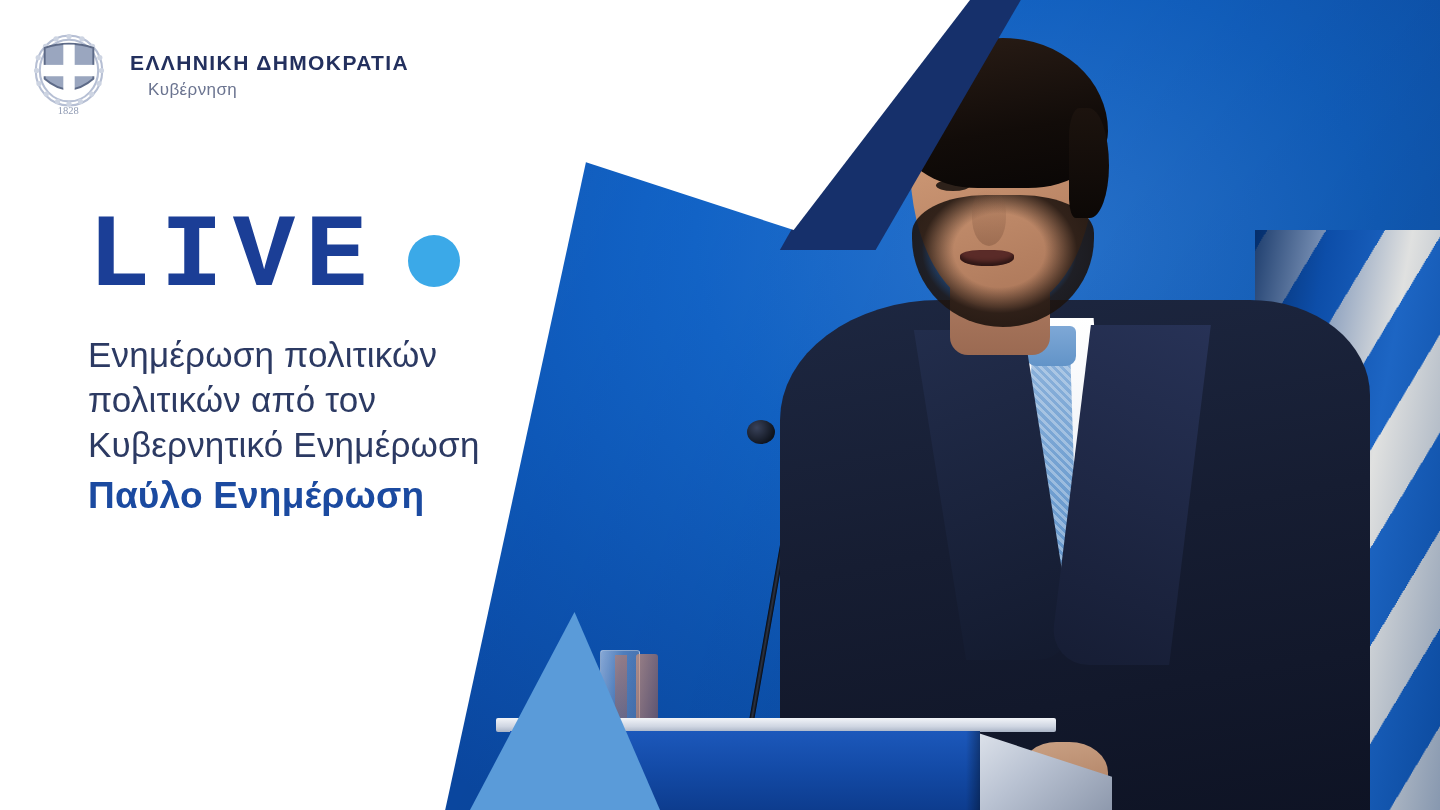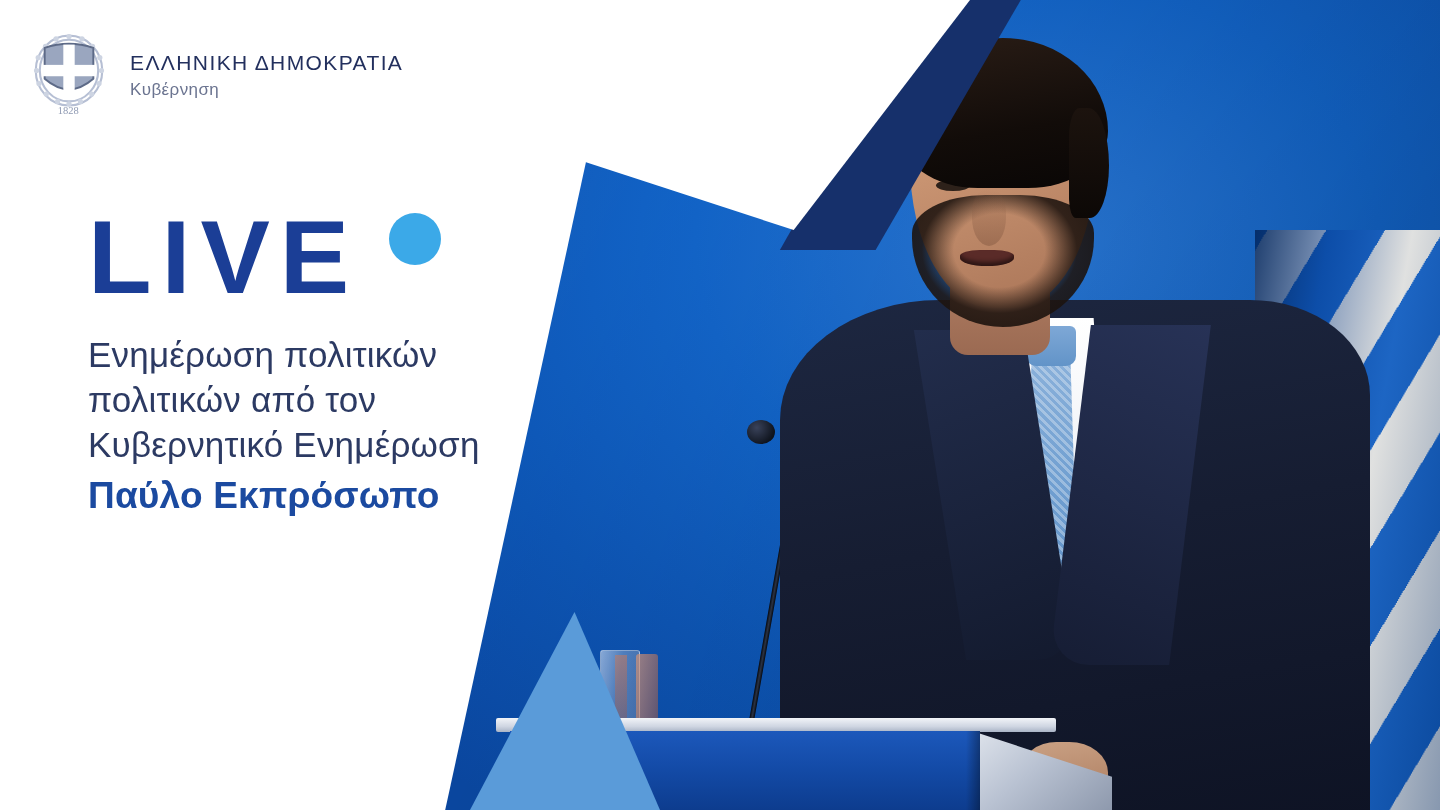"ΕΛΛΗΝΙΚΗ ΔΗΜΟΚΡΑΤΙΑ" .org-name { font-weight: normal -> bold }
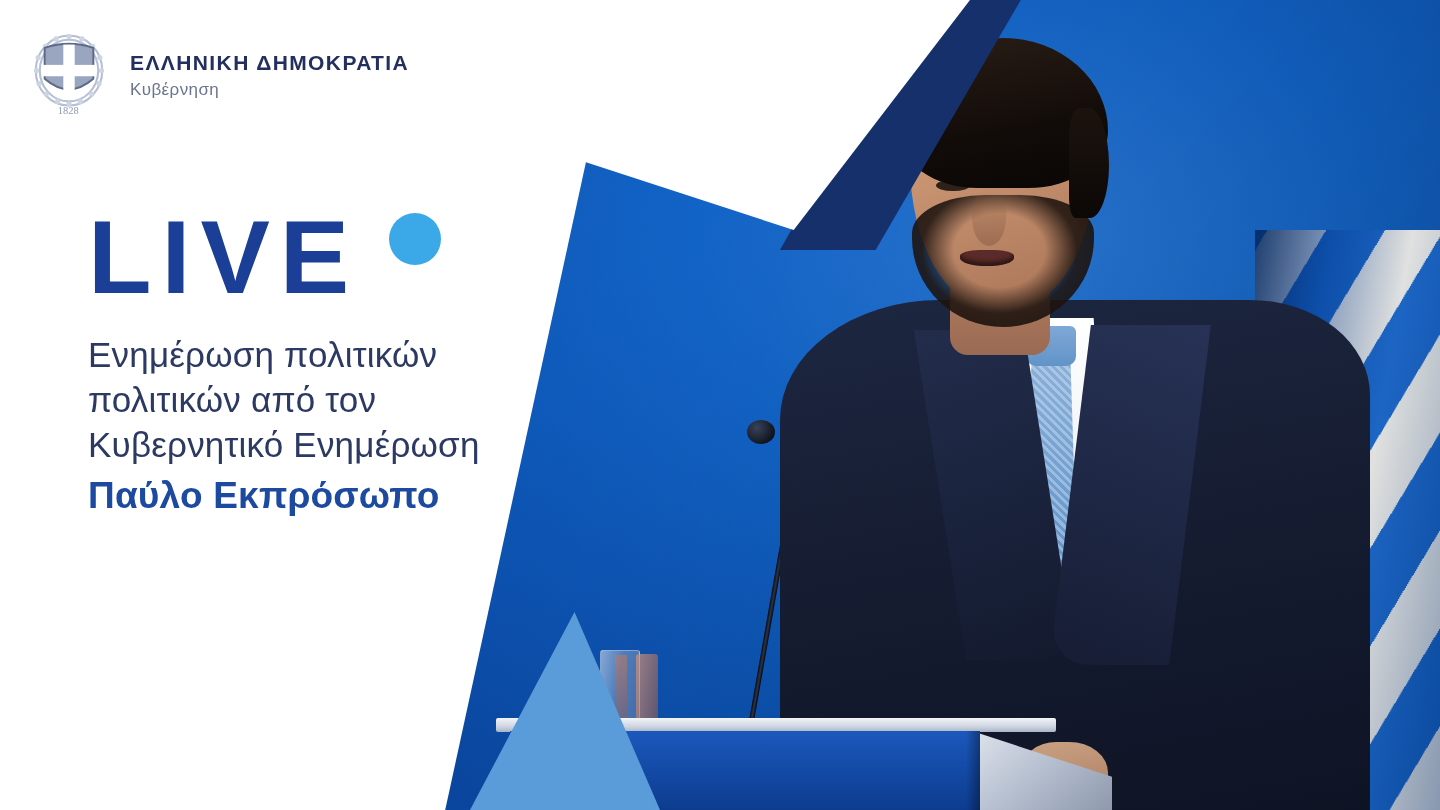"Κυβέρνηση" .org-sub { margin-left: none -> 18px }
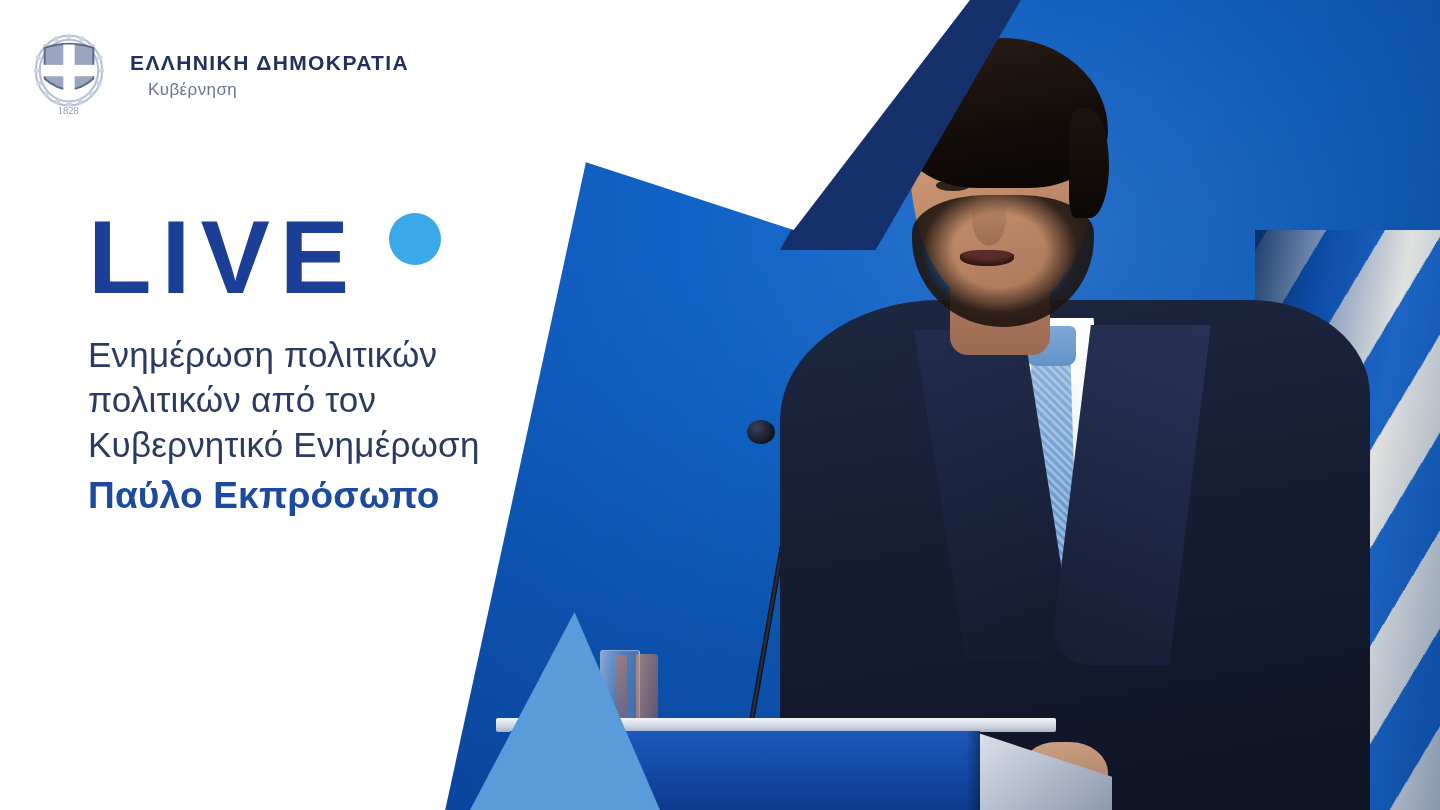"LIVE" .live-row { align-items: none -> center; font-family: none -> Liberation Mono, monospace }
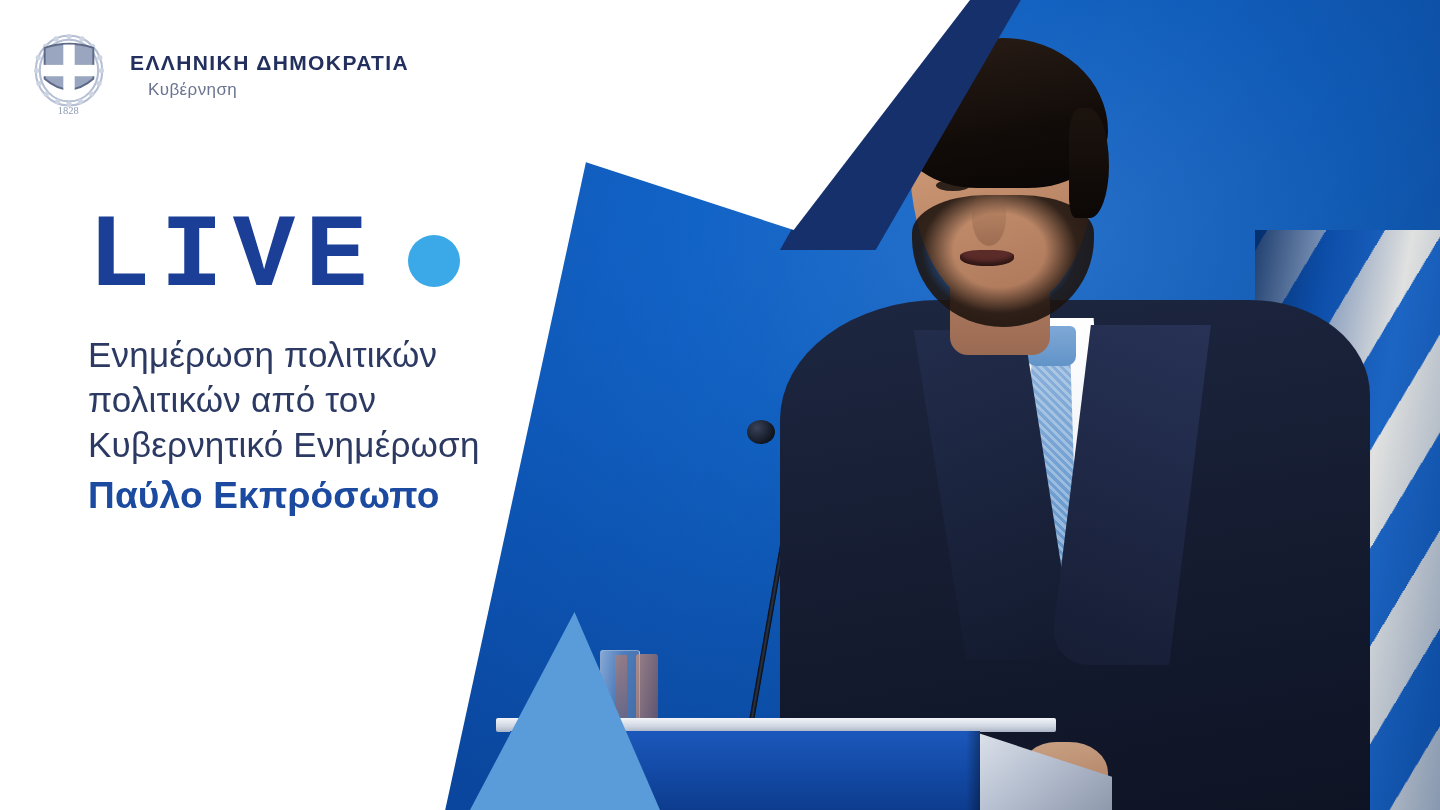"Παύλο Εκπρόσωπο" div.speaker-name { text: Εκπρόσωπο -> Ενημέρωση }
